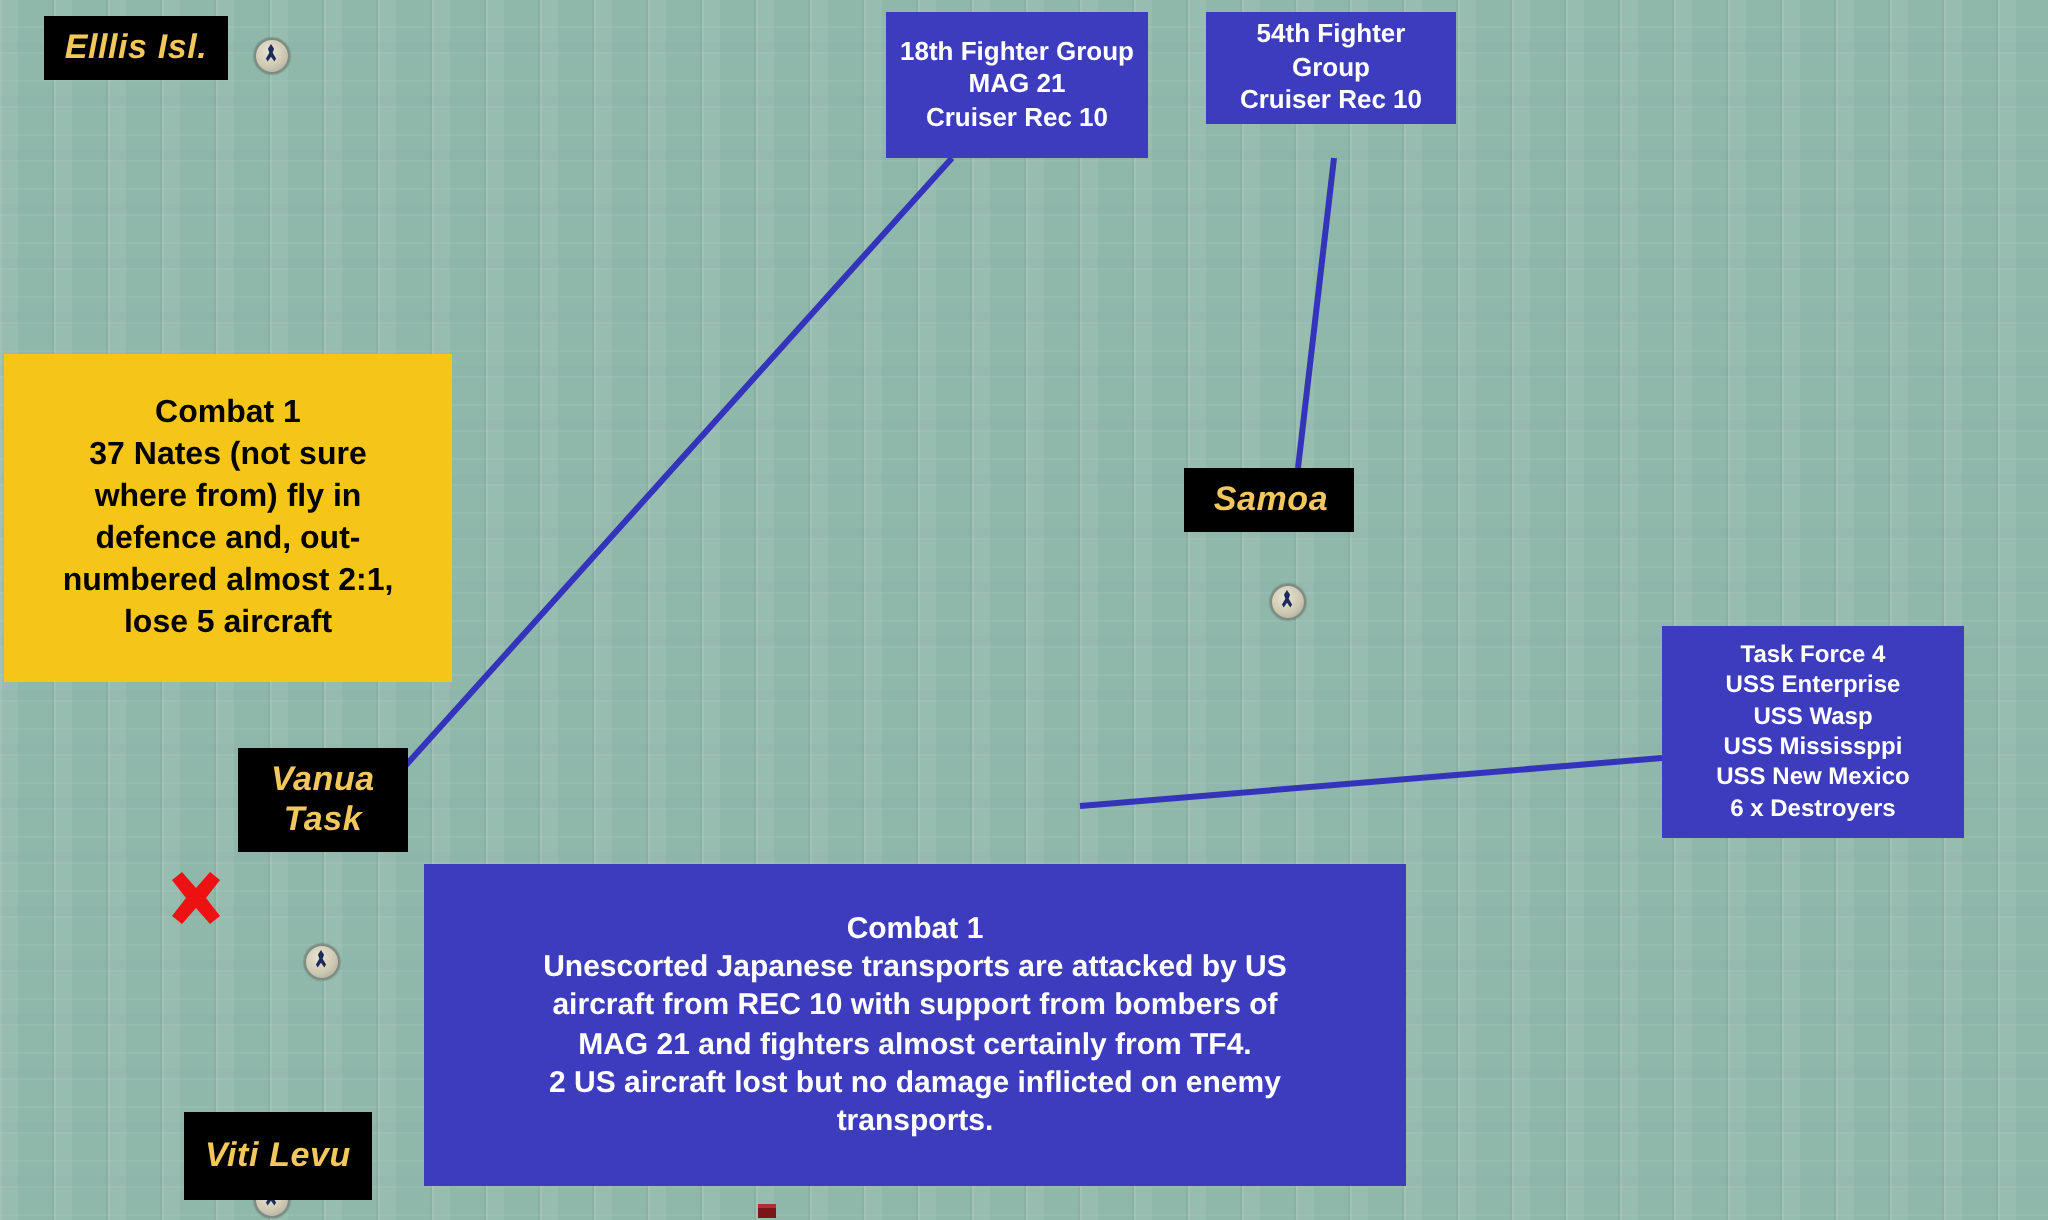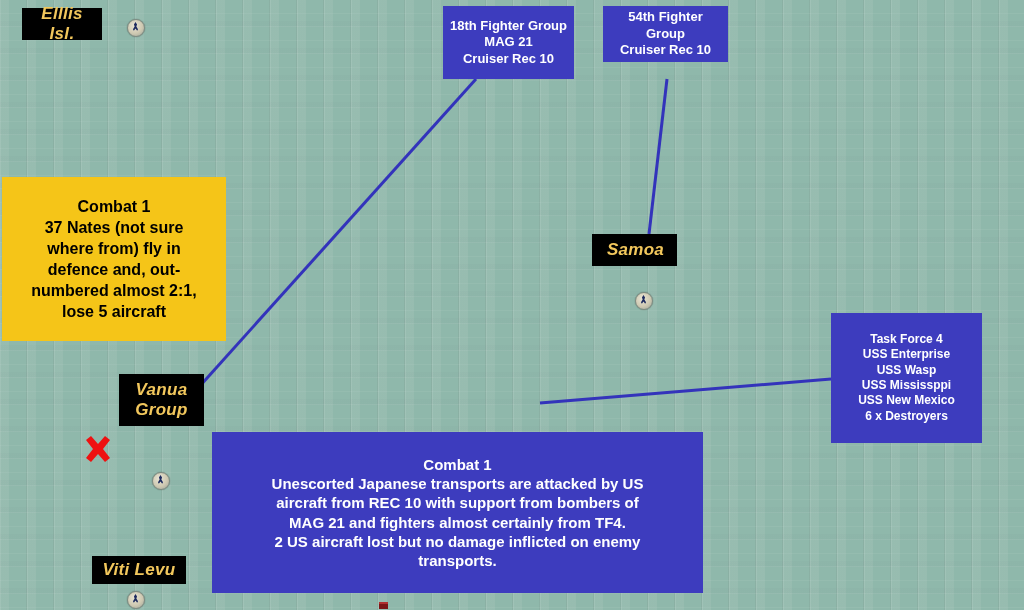"Elllis Isl." div.abs { width: 80px -> 92px }
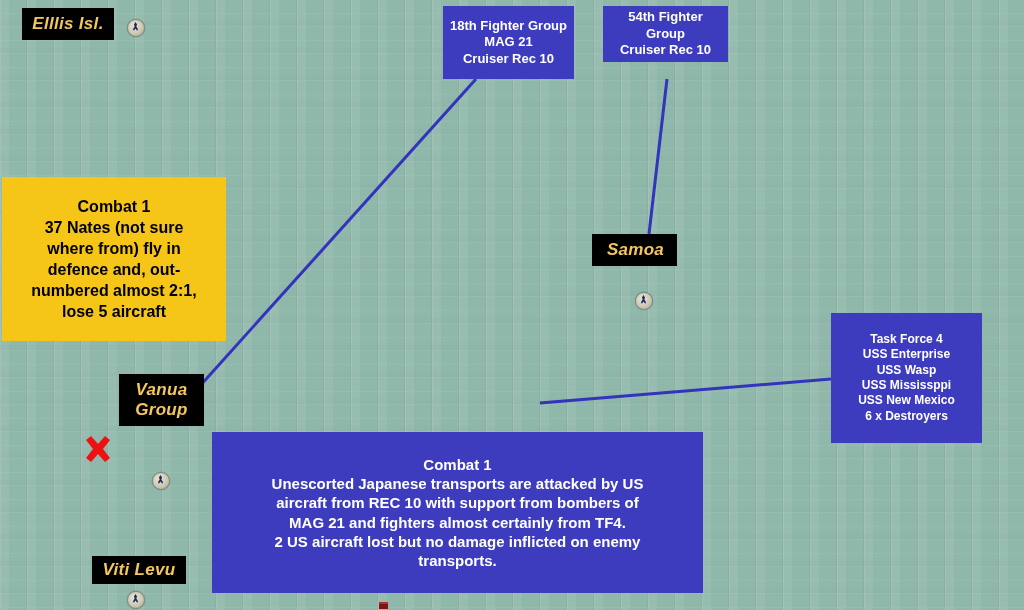"Task Force 4" div.abs { height: 130px -> 106px }
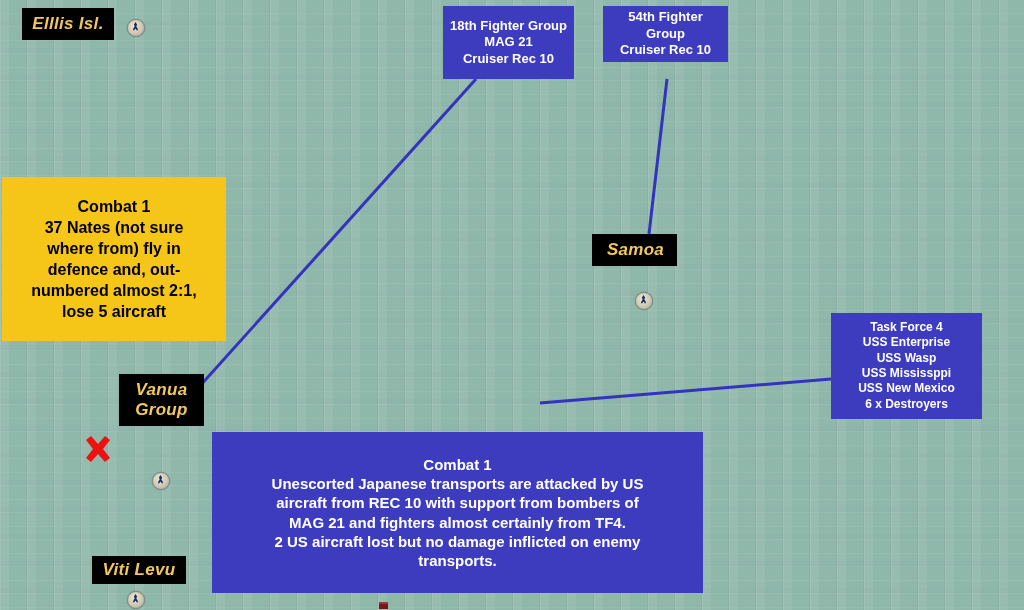"Vanua" div.abs { text: Group -> Task }
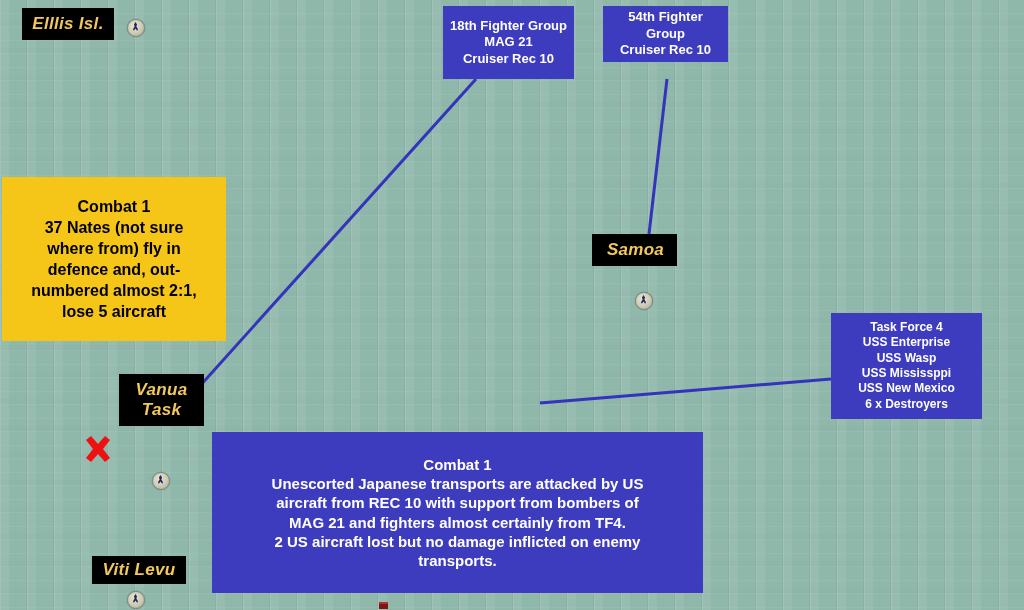"Viti Levu" div.abs { height: 28px -> 44px }
